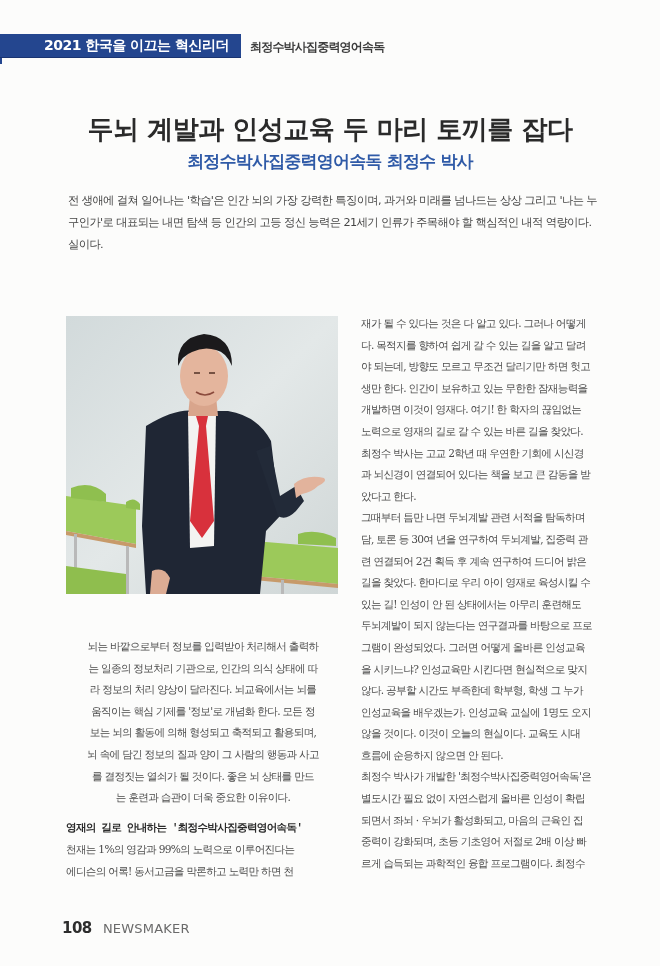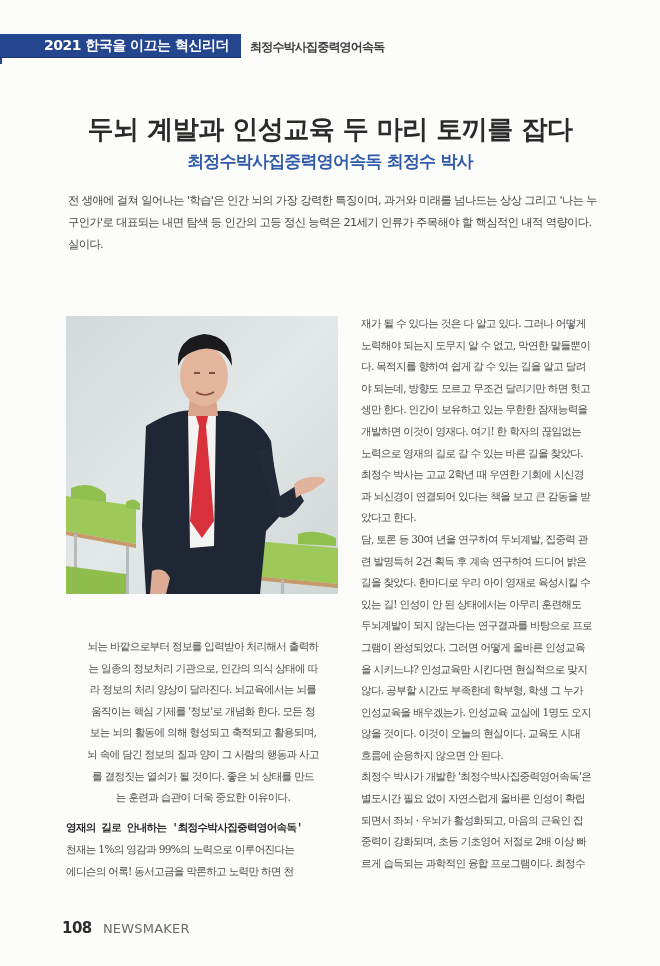"노력해야 되는지 도무지 알 수" span.line { html: <span>노력해야 되는지 도무지 알 수 없고, 막연한 말들뿐이</span> -> none }
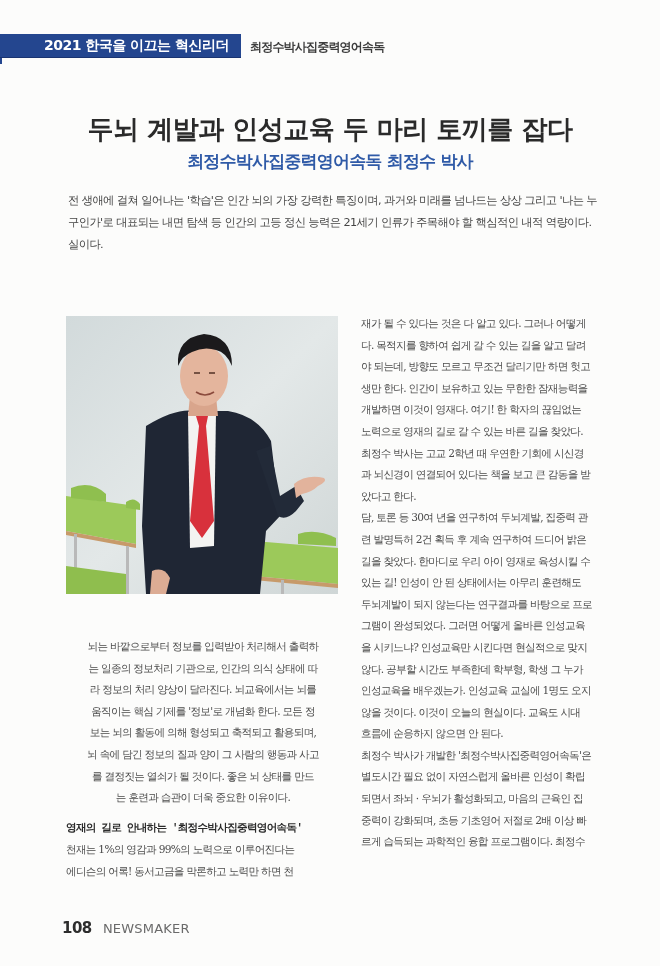"그때부터 틈만 나면 두뇌계발 관련" span.line { html: none -> <span>그때부터 틈만 나면 두뇌계발 관련 서적을 탐독하며</span> }
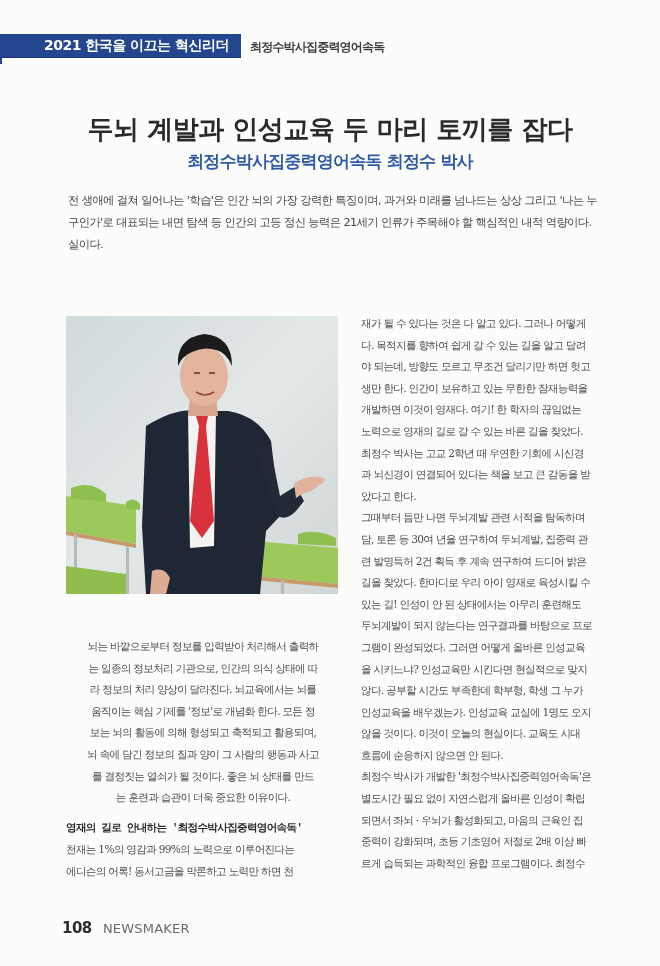"련 발명특허 2건 획득 후" span.line { text: 발명특허 -> 연결되어 }
